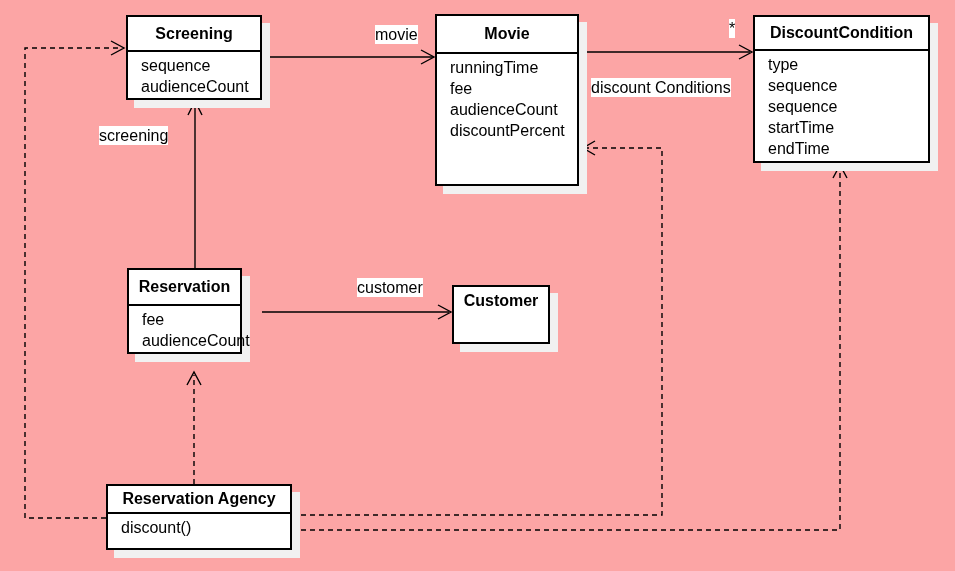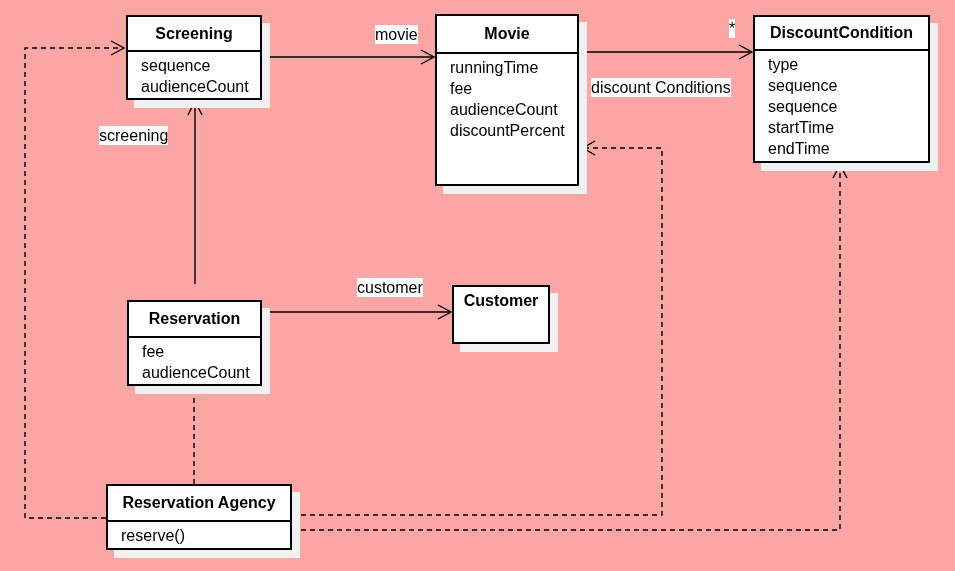"Reservation" .reservation { top: 300px -> 268px; width: 135px -> 115px }
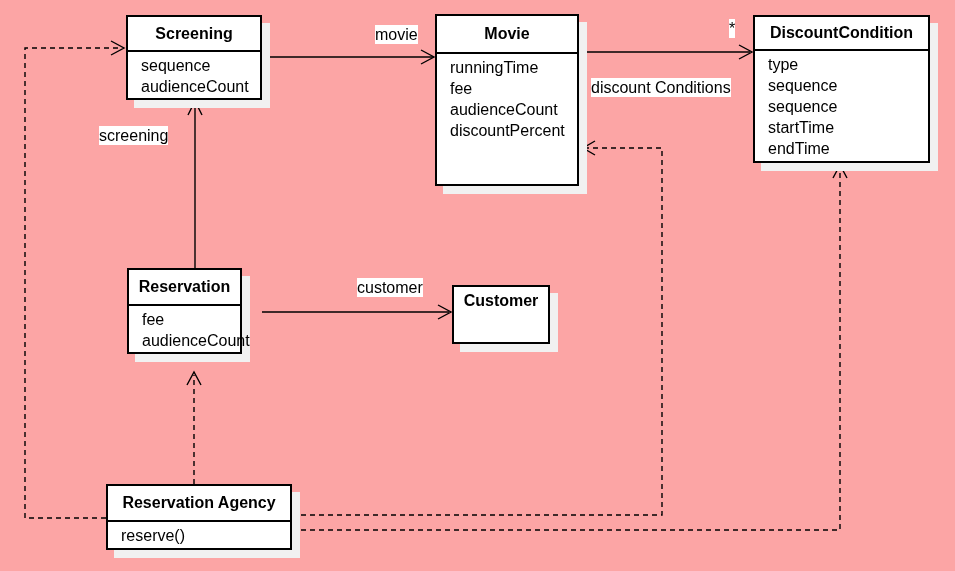"Reservation Agency" .agency .cls-title { height: 36px -> 28px }
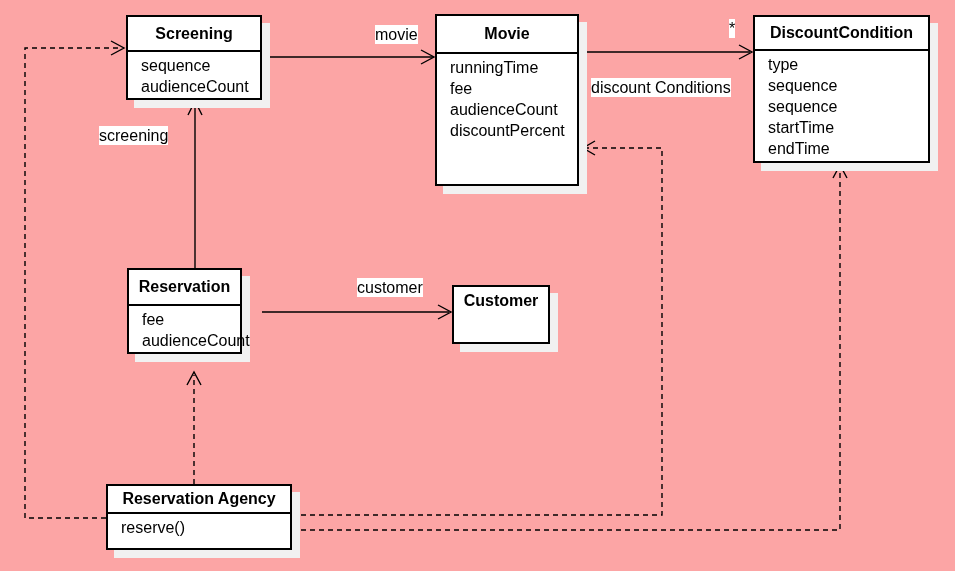"reserve()" div.attr { text: reserve -> discount }
